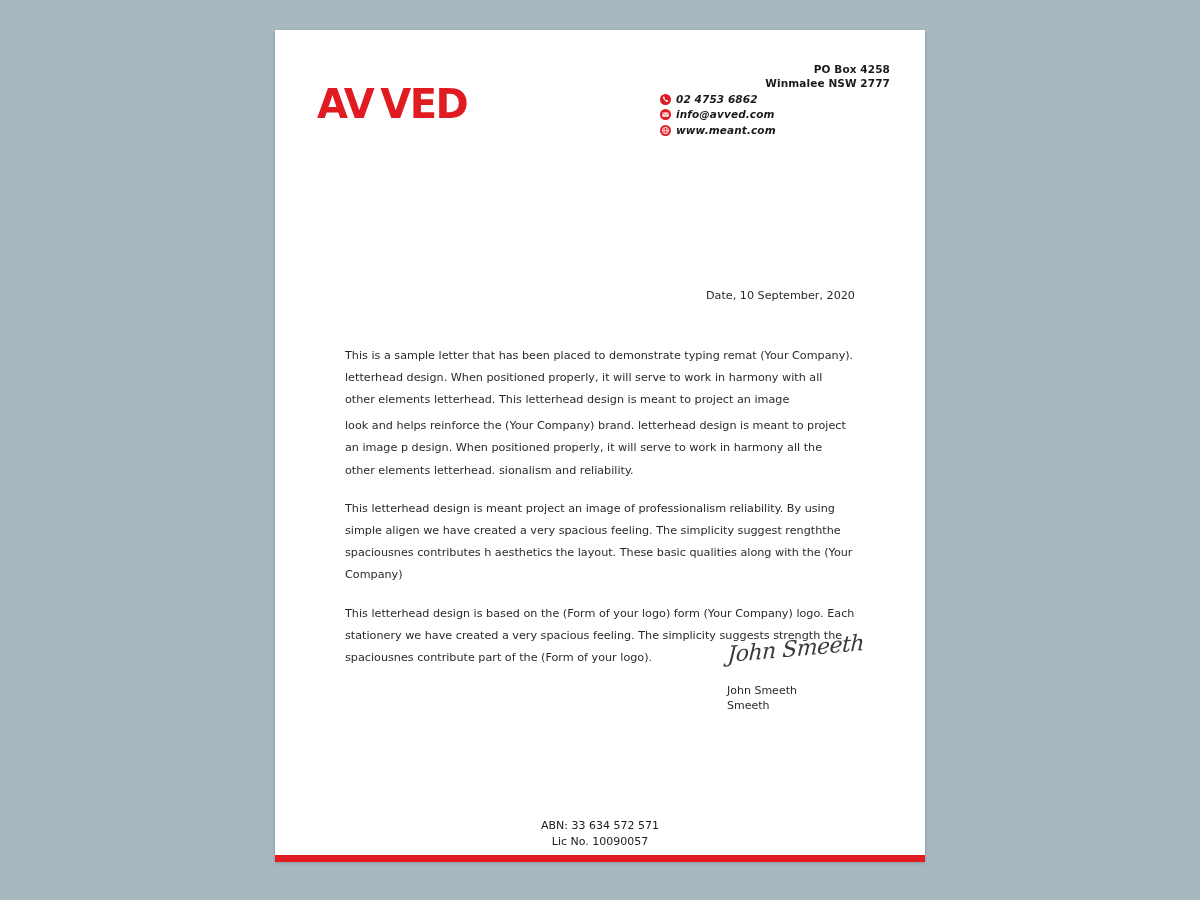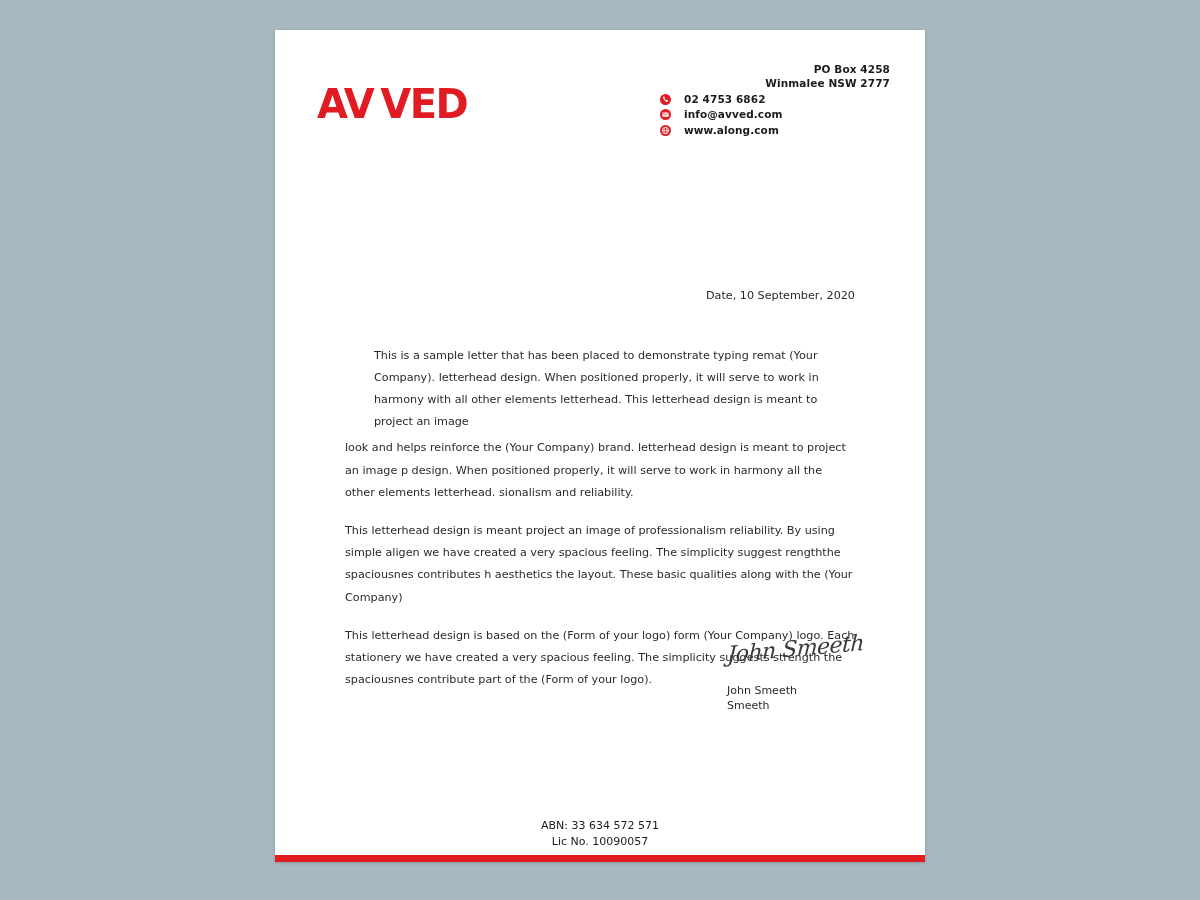"02 4753 6862" .contact-row { font-style: none -> italic; gap: 13px -> 5px }
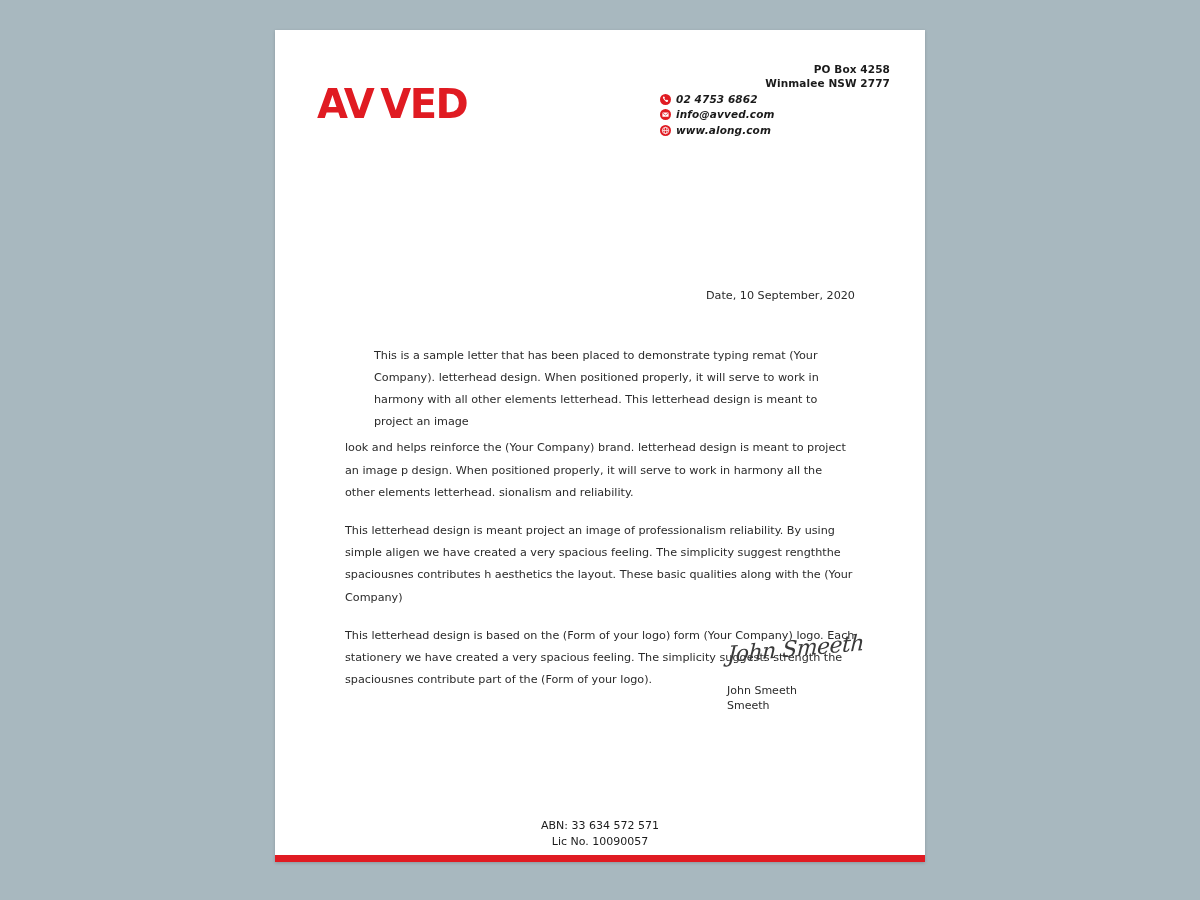"www.along.com" span.ctext { text: www.along.com -> www.meant.com }
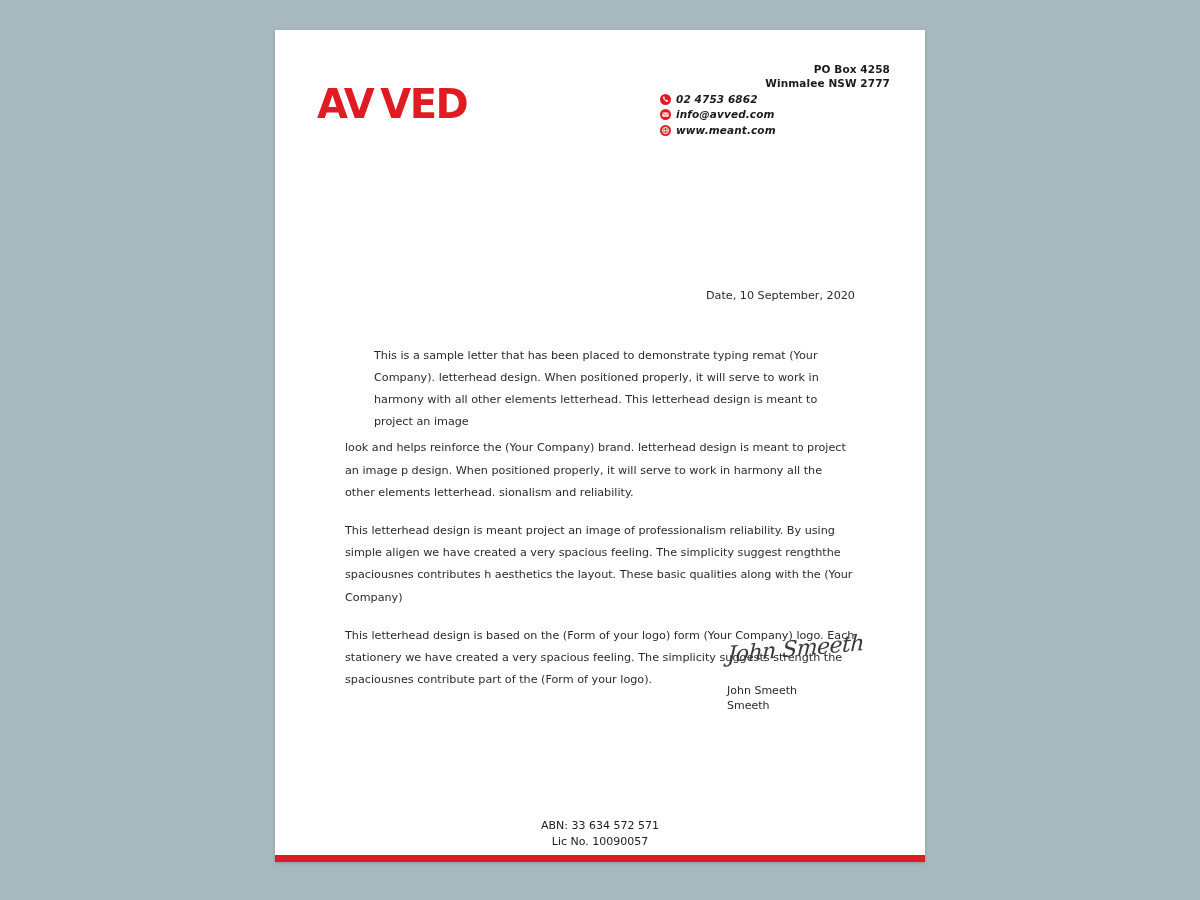"This is a sample letter" .para.tight { margin-left: 29px -> none }
